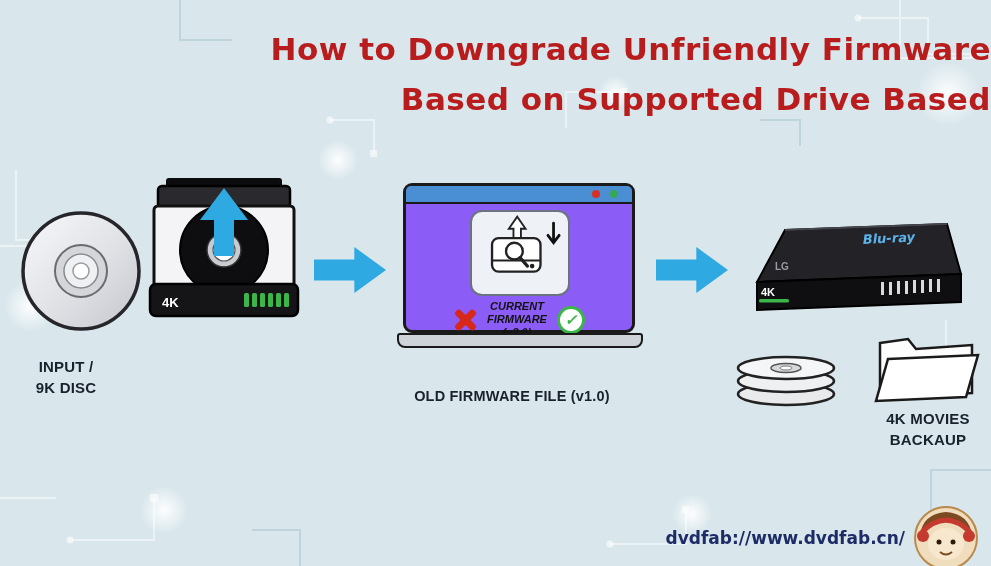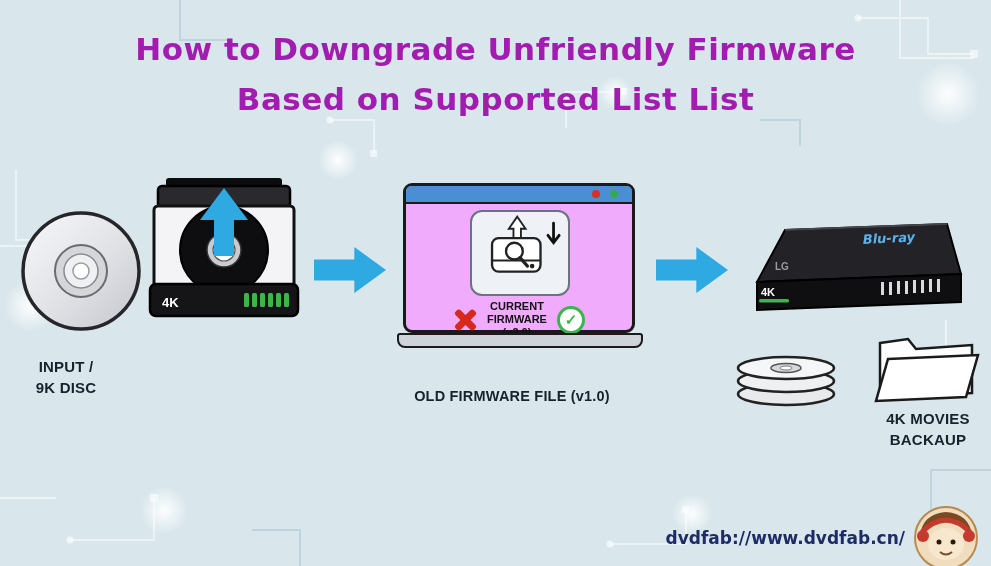"How to Downgrade Unfriendly Firmware" .title { color: #a21caf -> #b91c1c; text-align: center -> right }
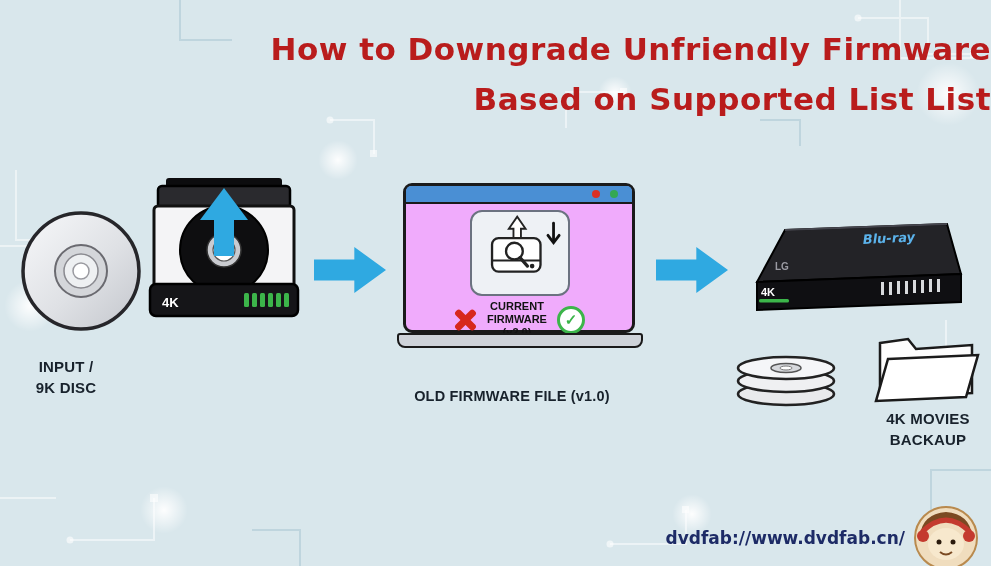"Based on Supported List List" div { text: List List -> Drive Based }
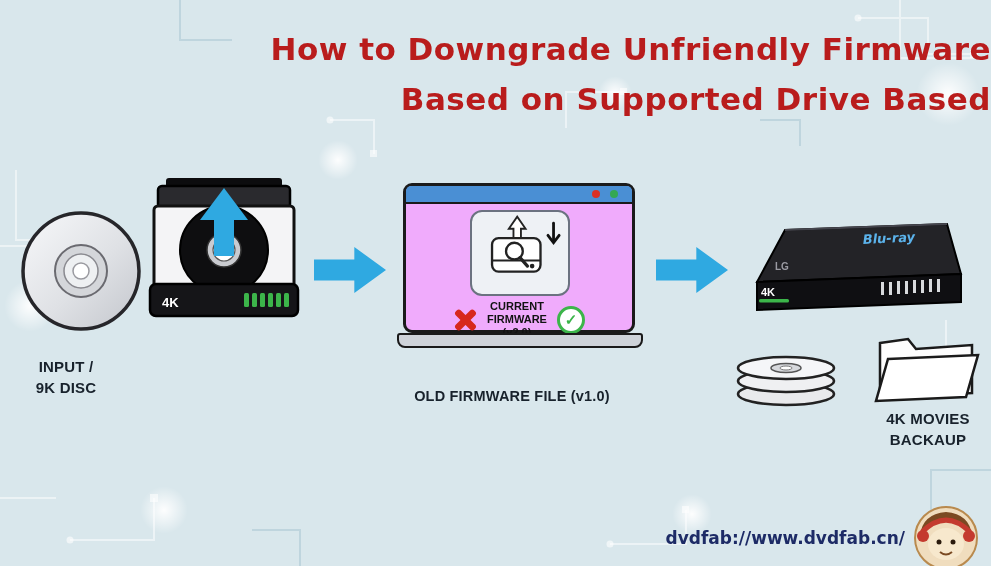"CURRENT" .fw-window { background: #f0abfc -> #8b5cf6; font-style: none -> italic }
